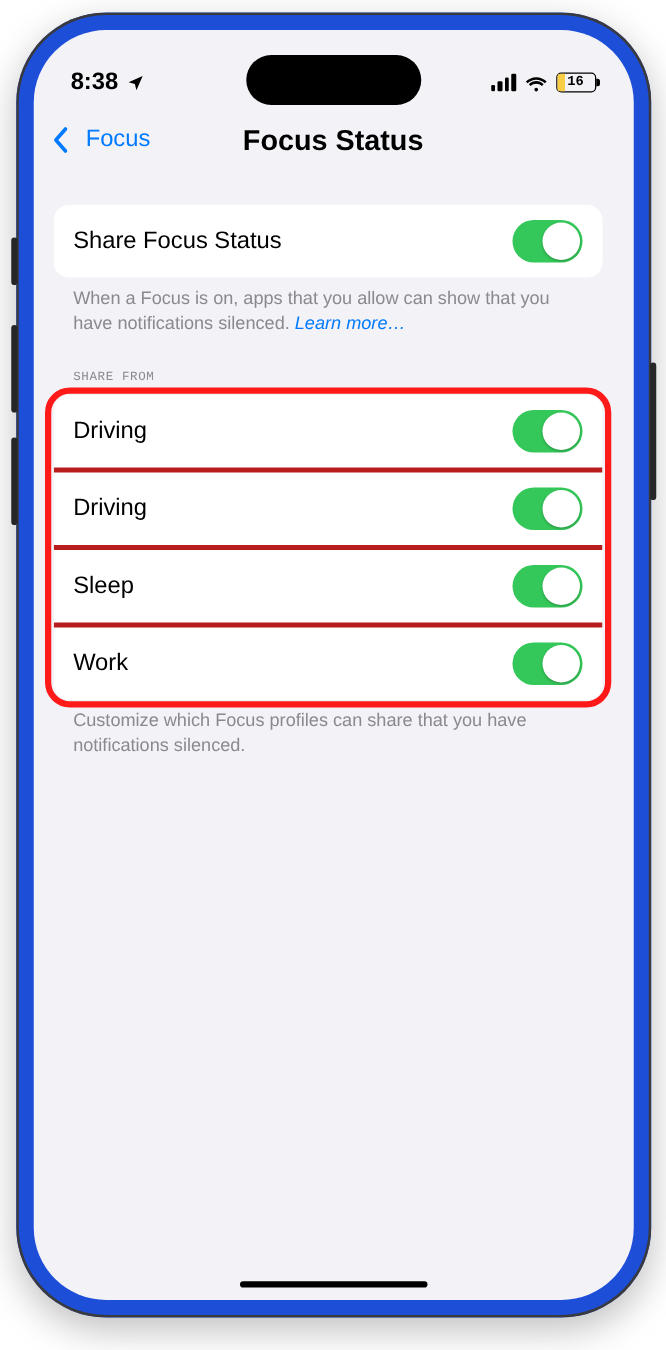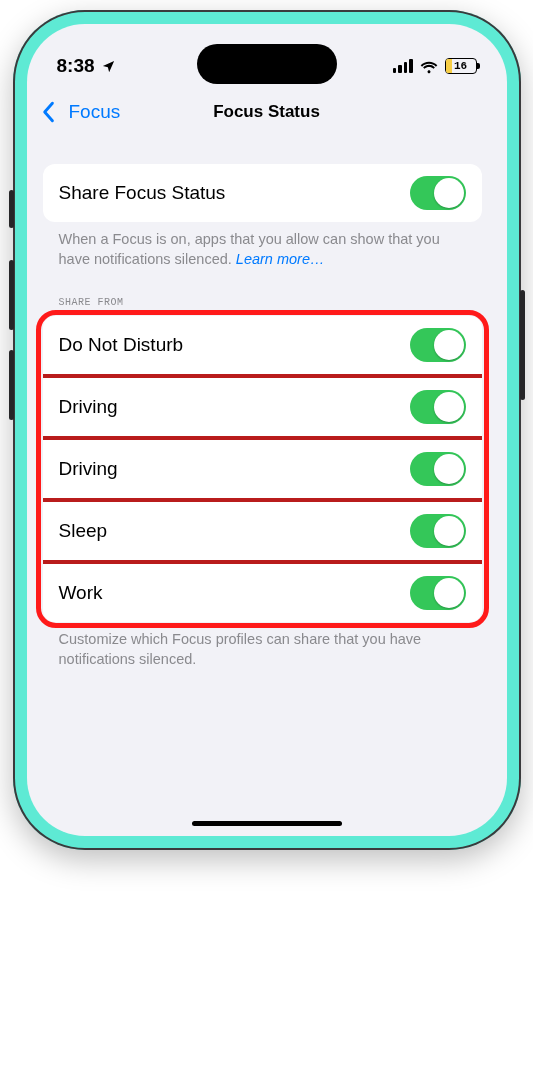"8:38" .phone { background: #5eead4 -> #1d4ed8; height: 840px -> 1044px }
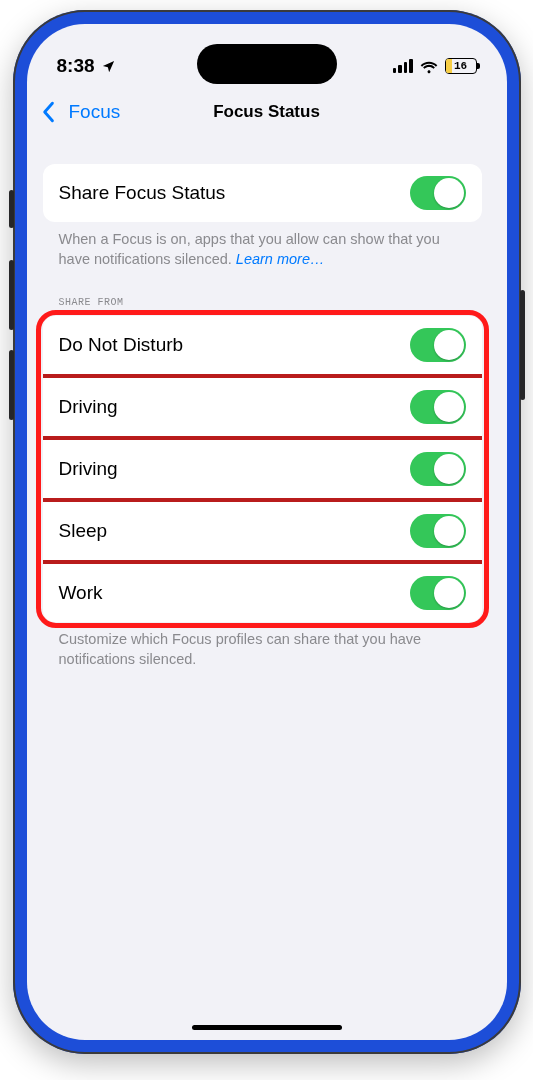"Focus Status" .title { font-size: 17px -> 23px }
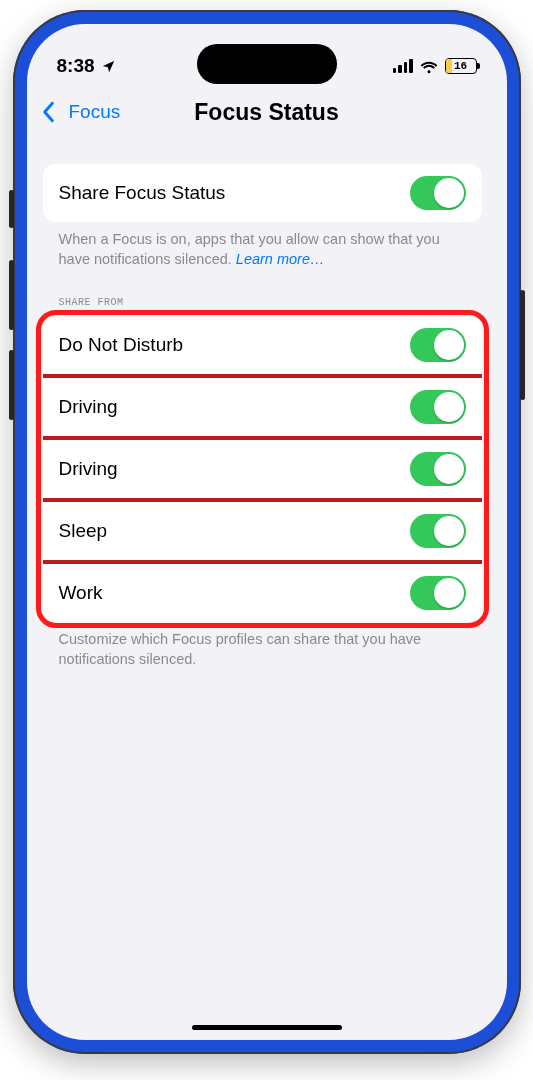"Do Not Disturb" div.row { html: <div> <span>Do Not Disturb</span> <div> <div></div> </div> </div> -> none }
